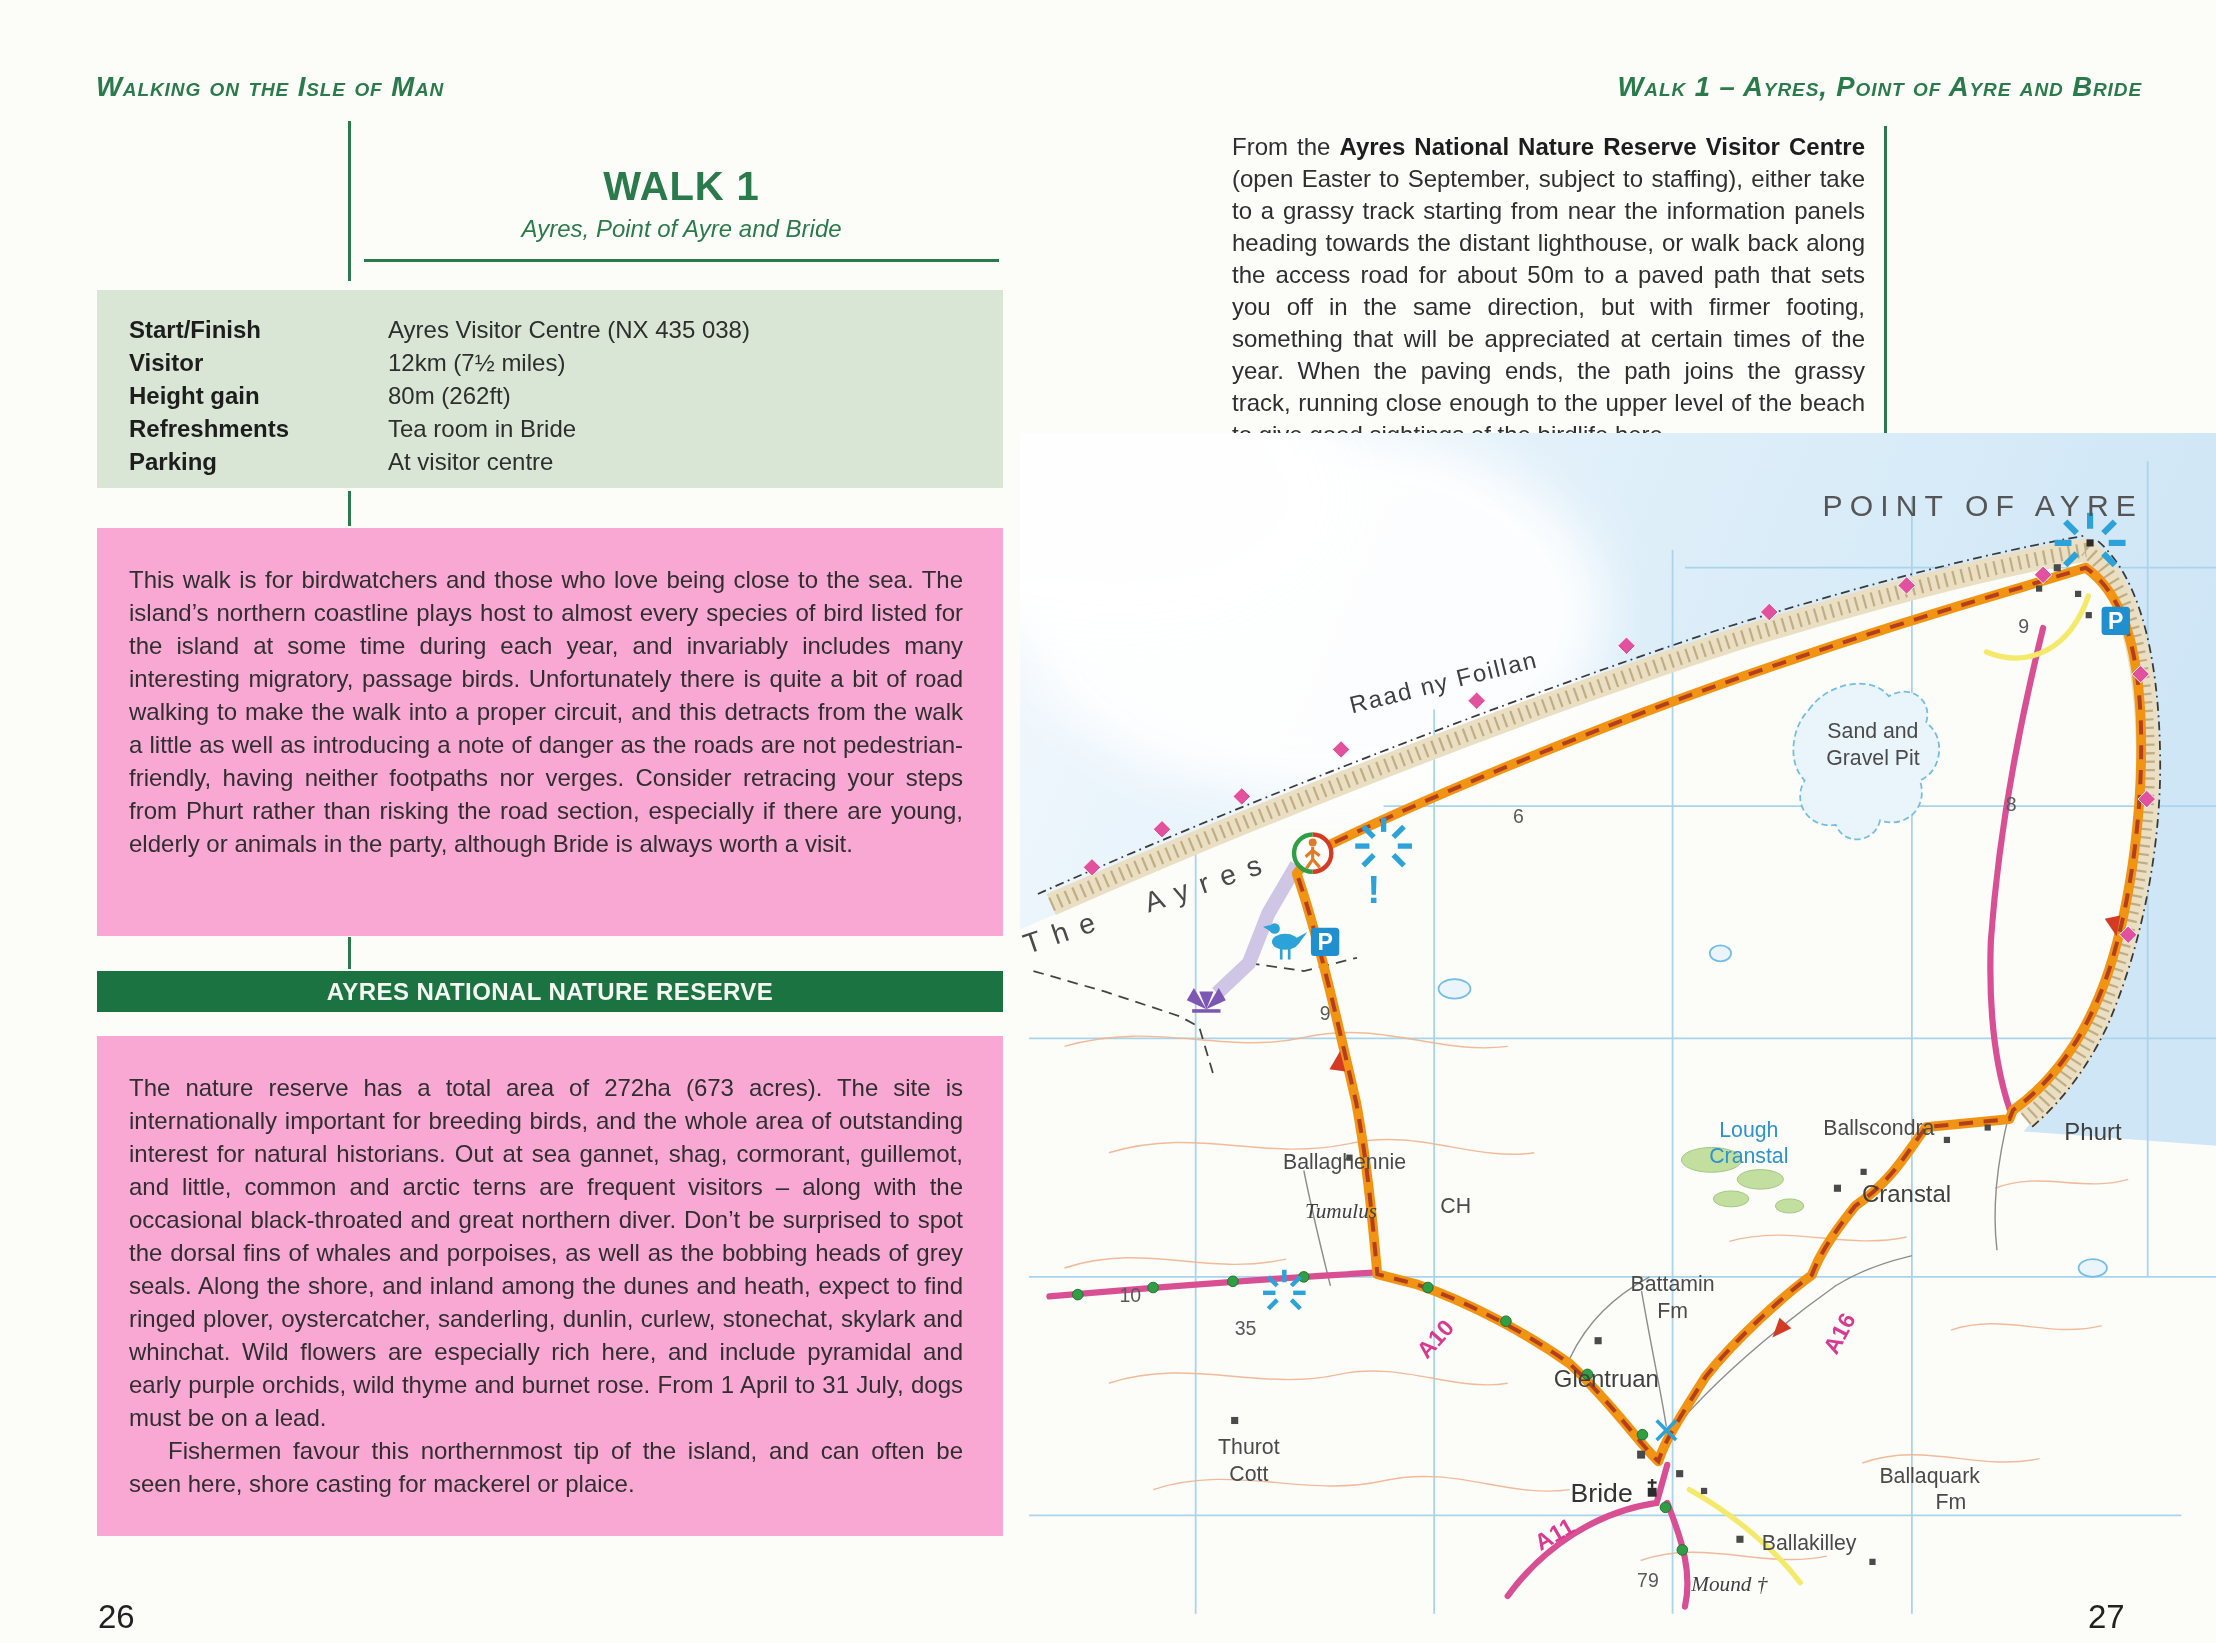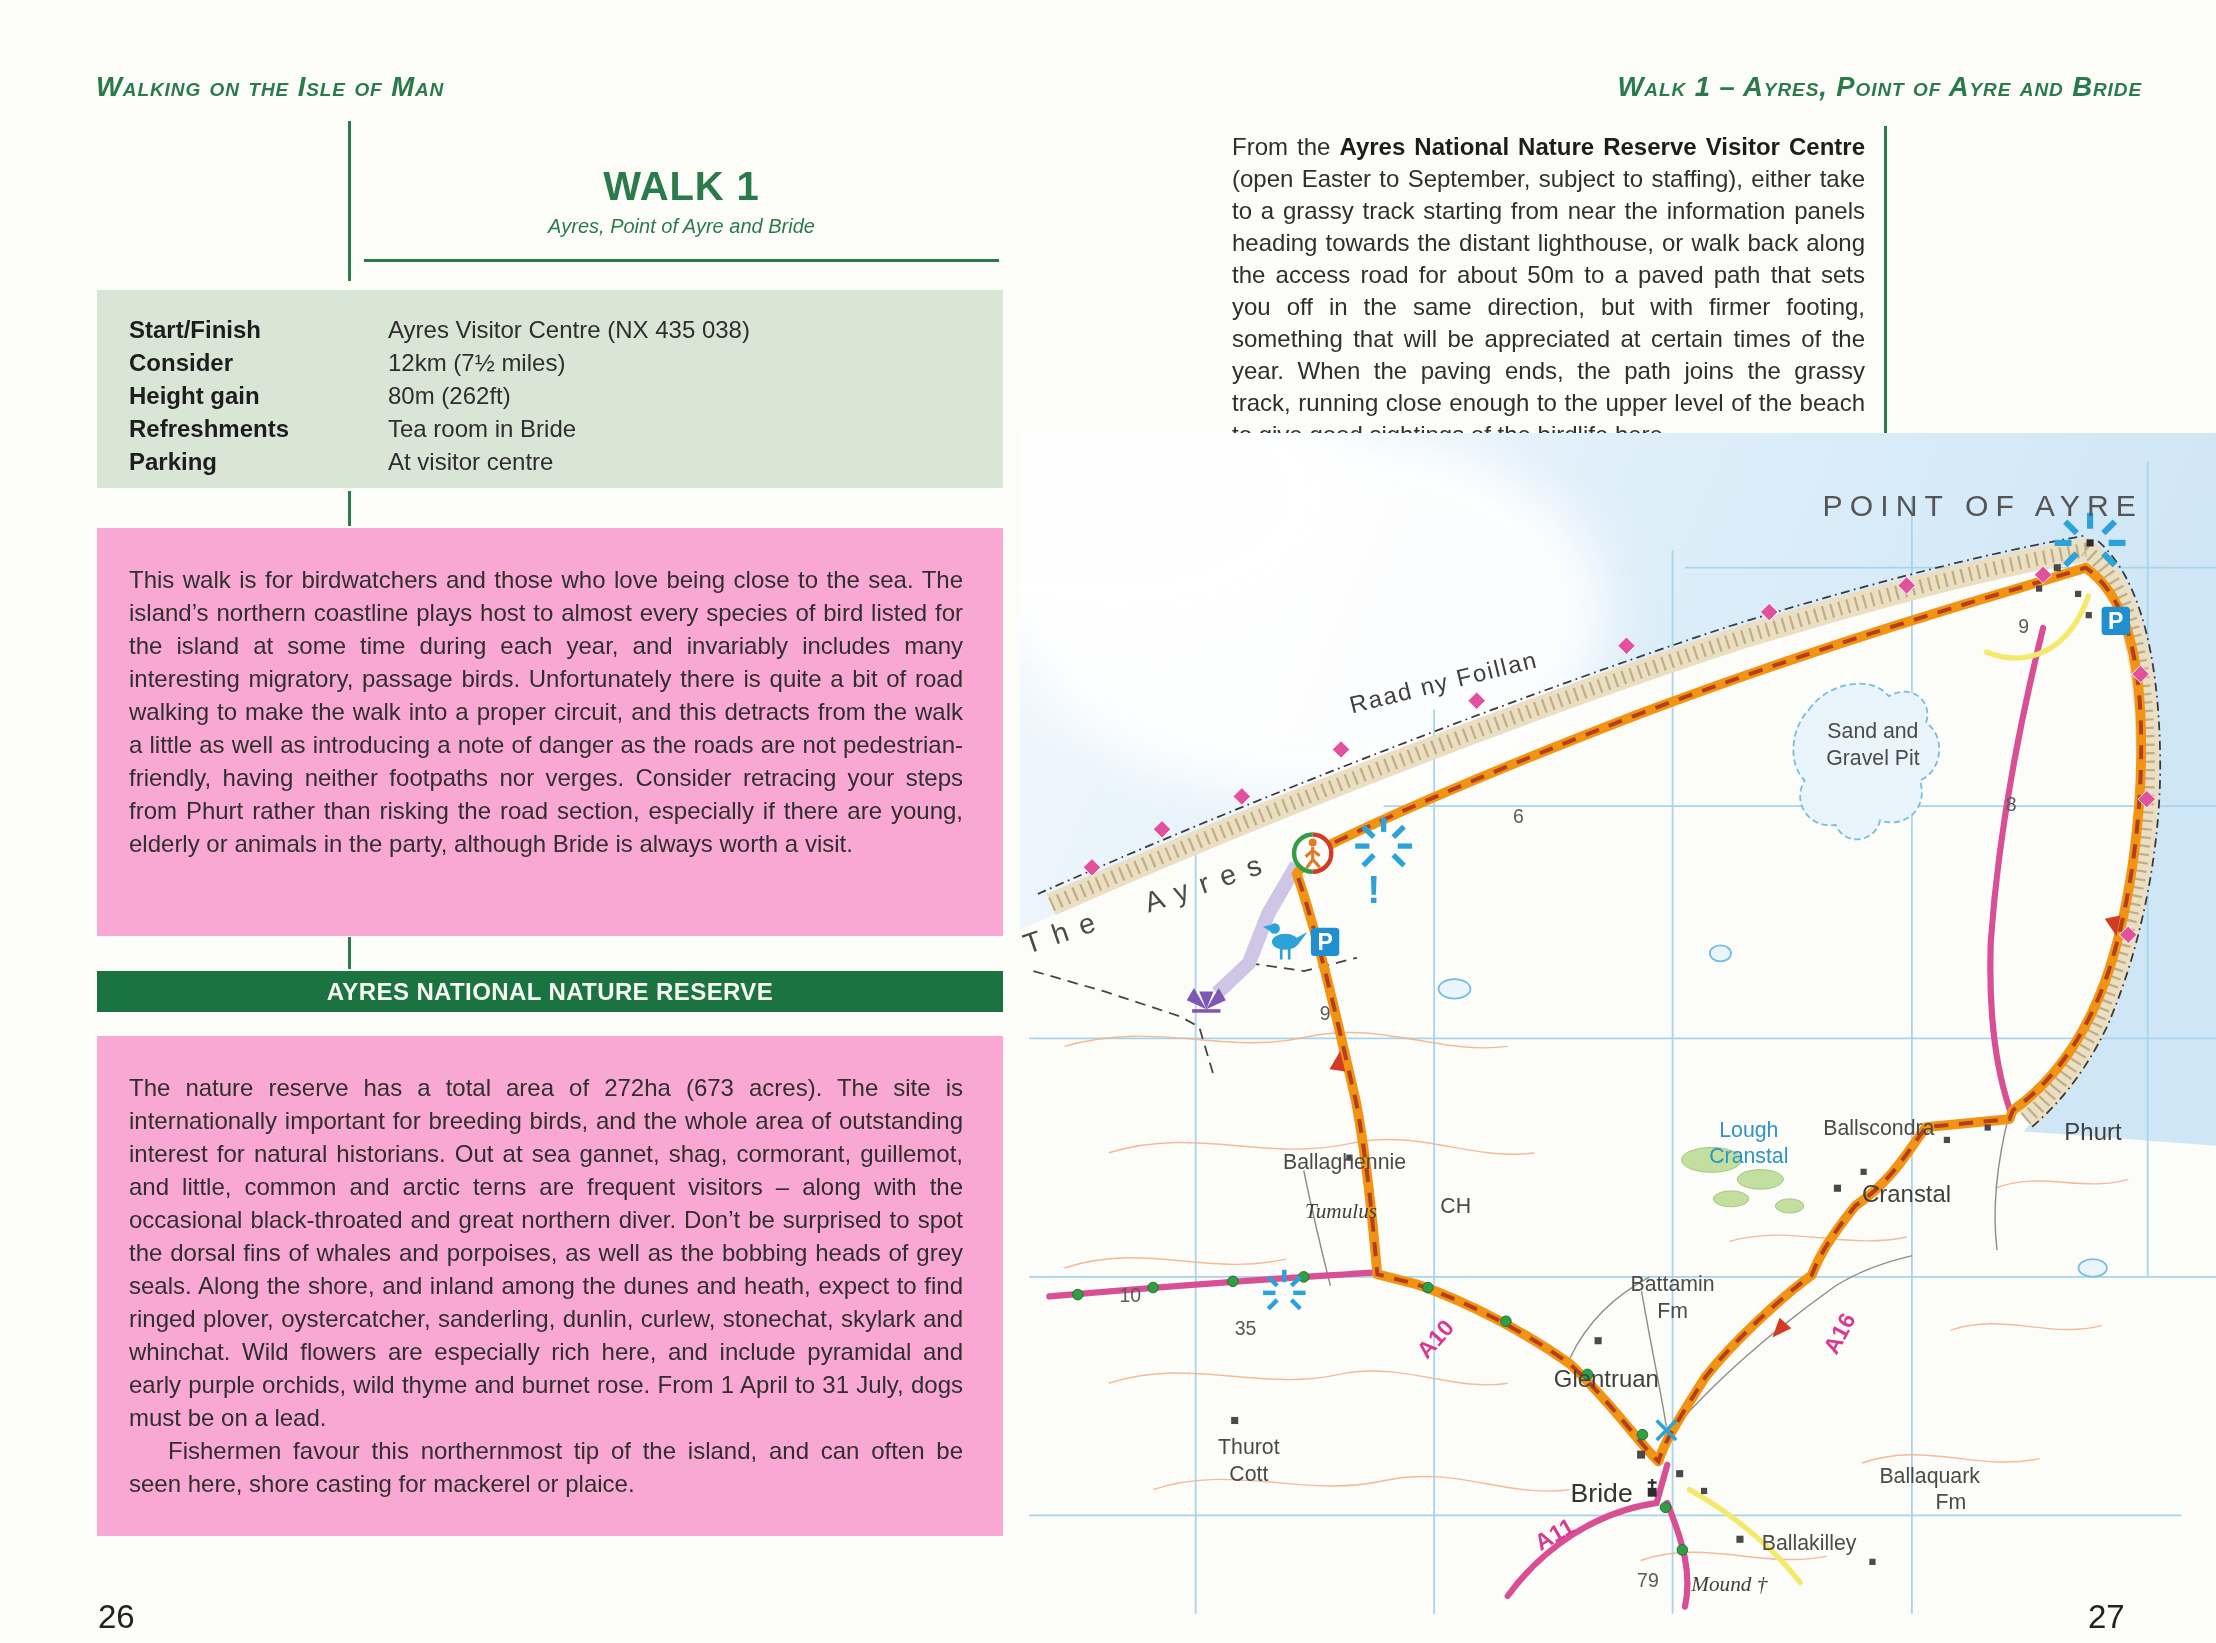"Ayres, Point of Ayre and" .walk-subtitle { font-size: 20px -> 24px }
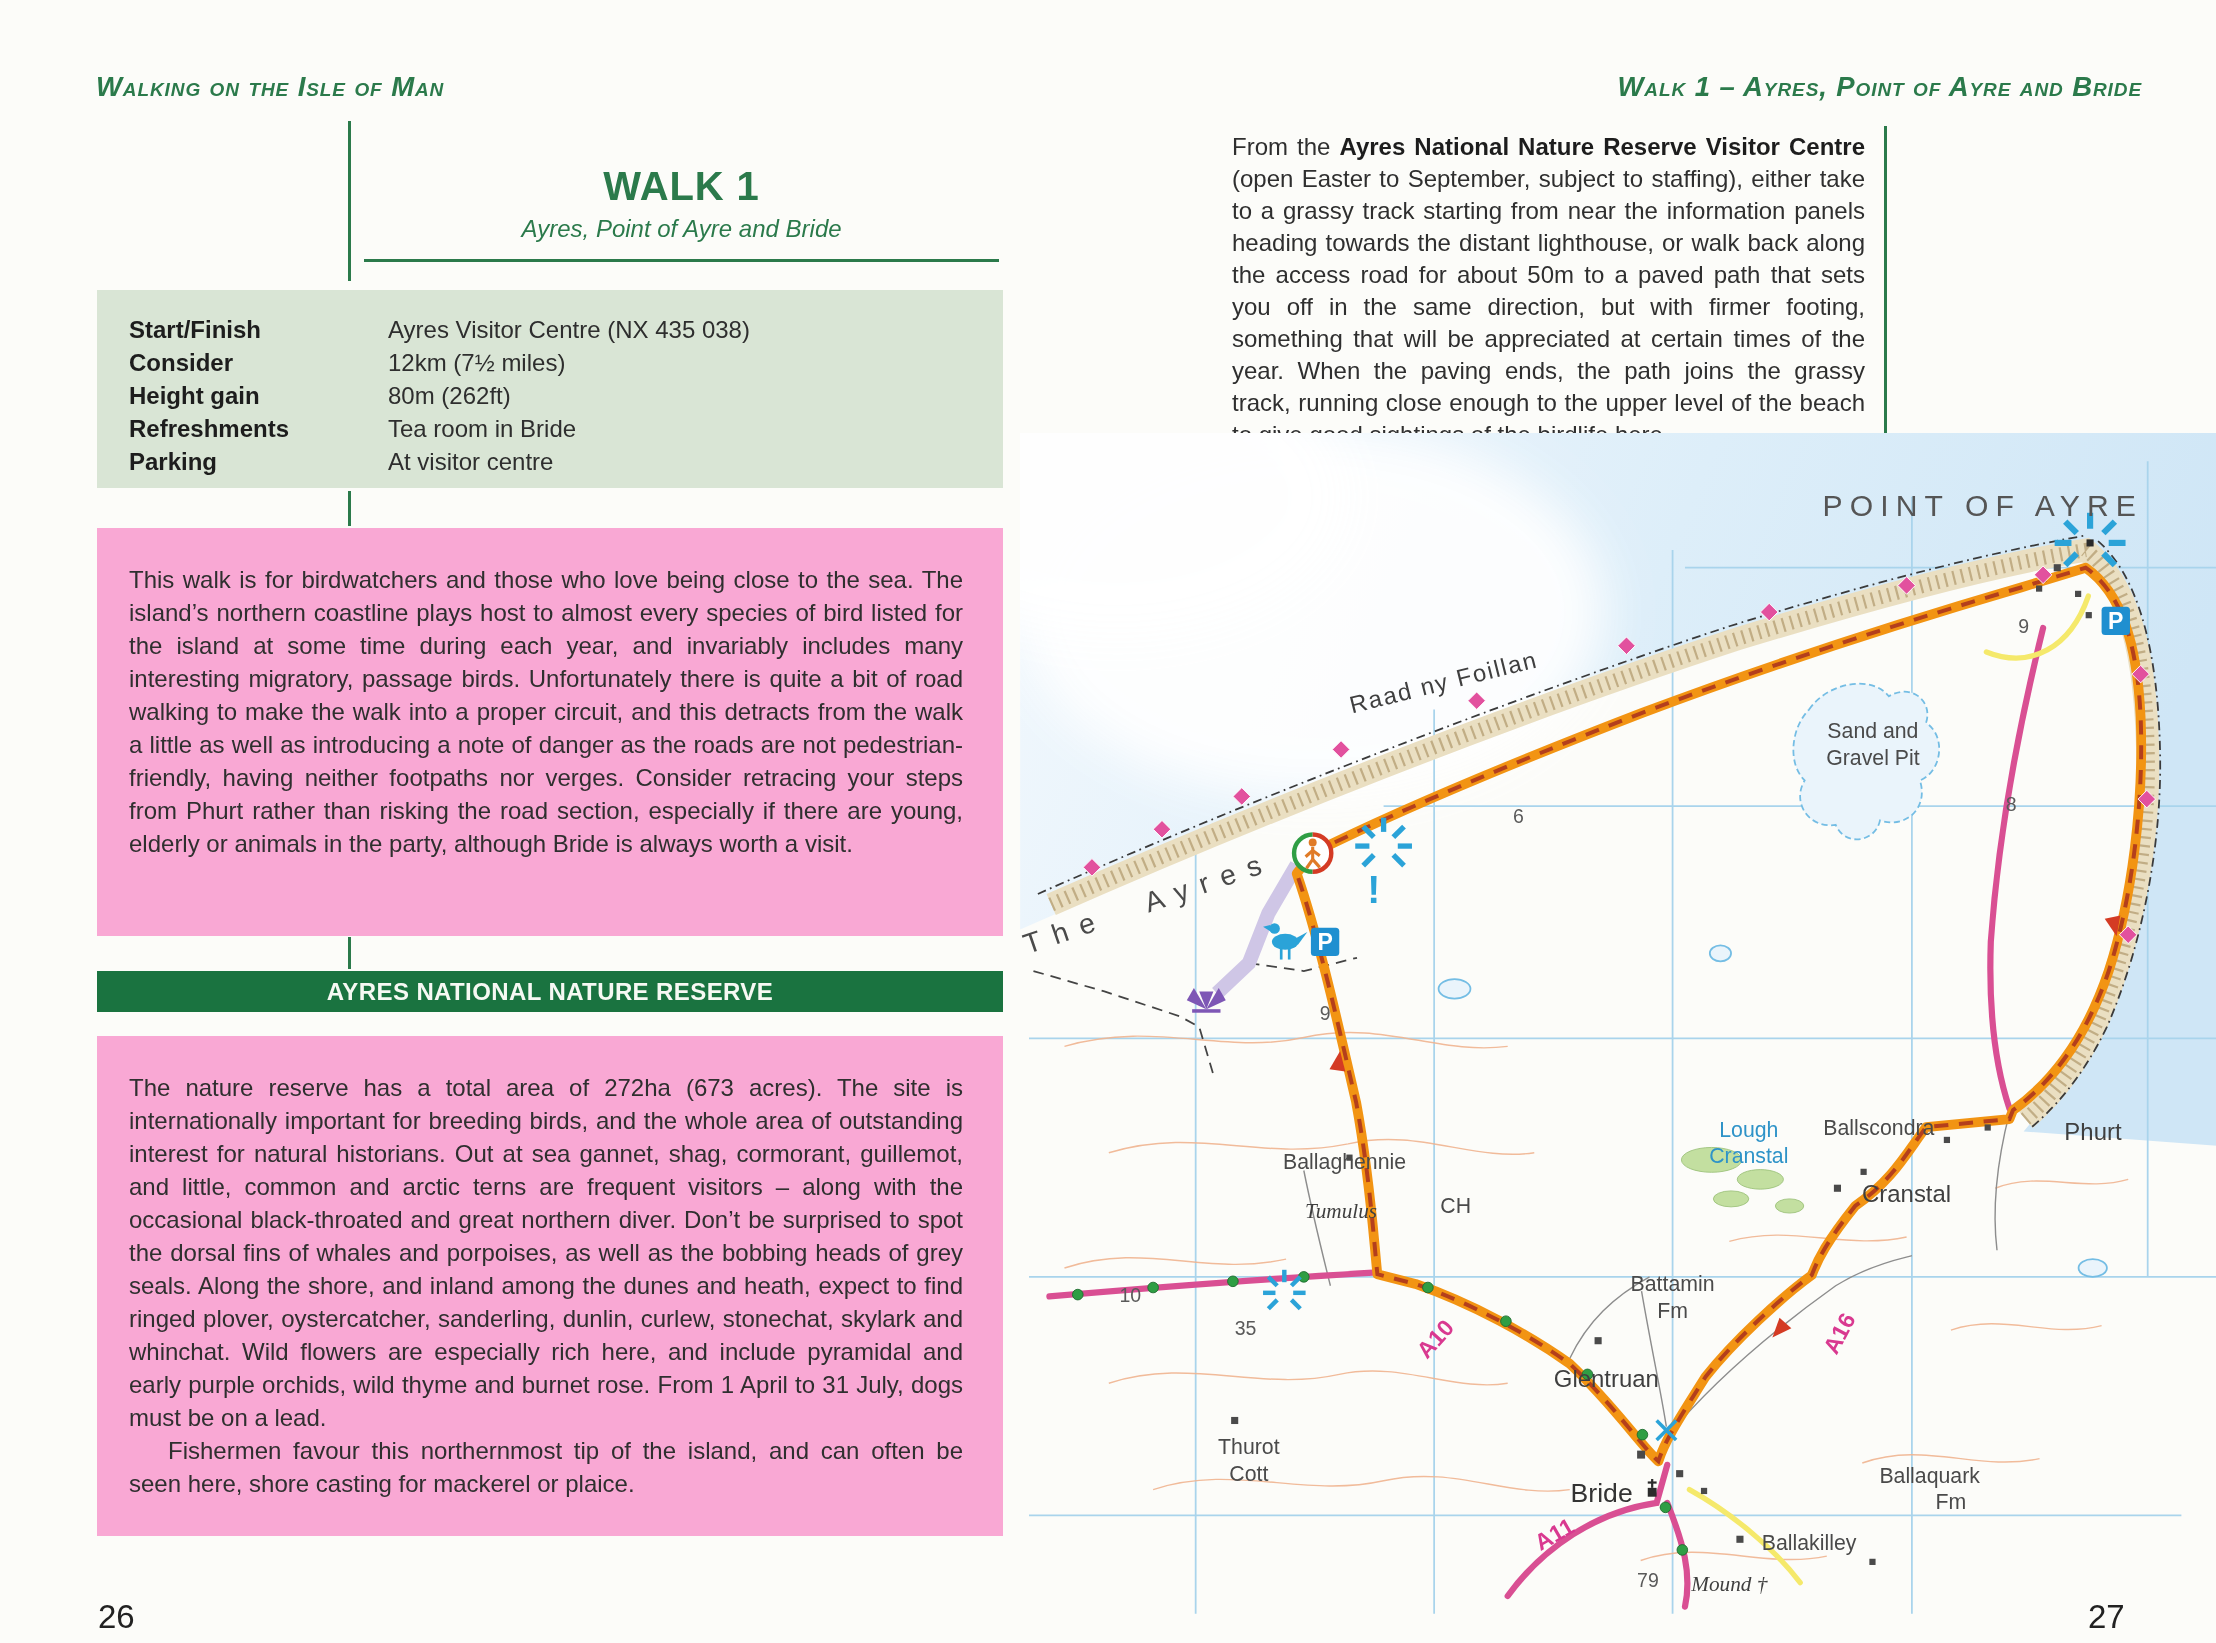"Consider" span.info-label { text: Consider -> Visitor }
